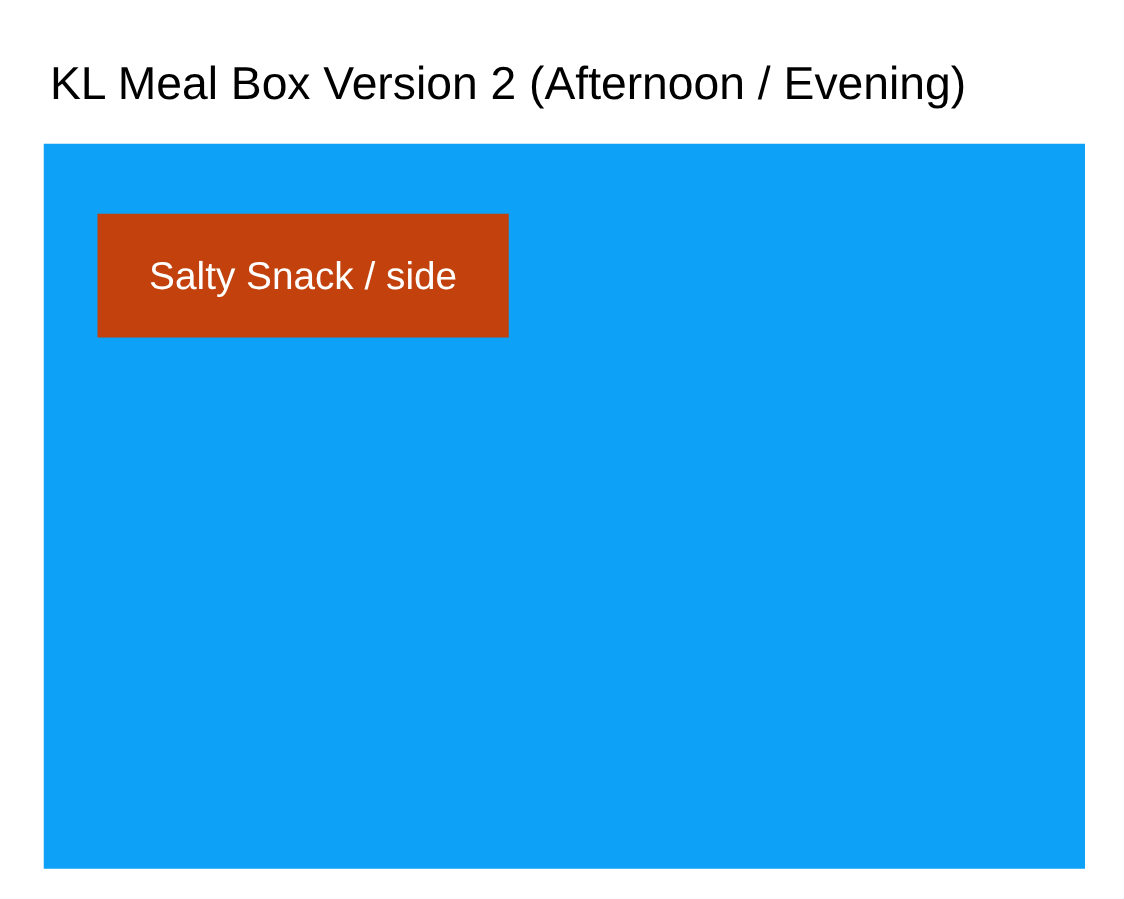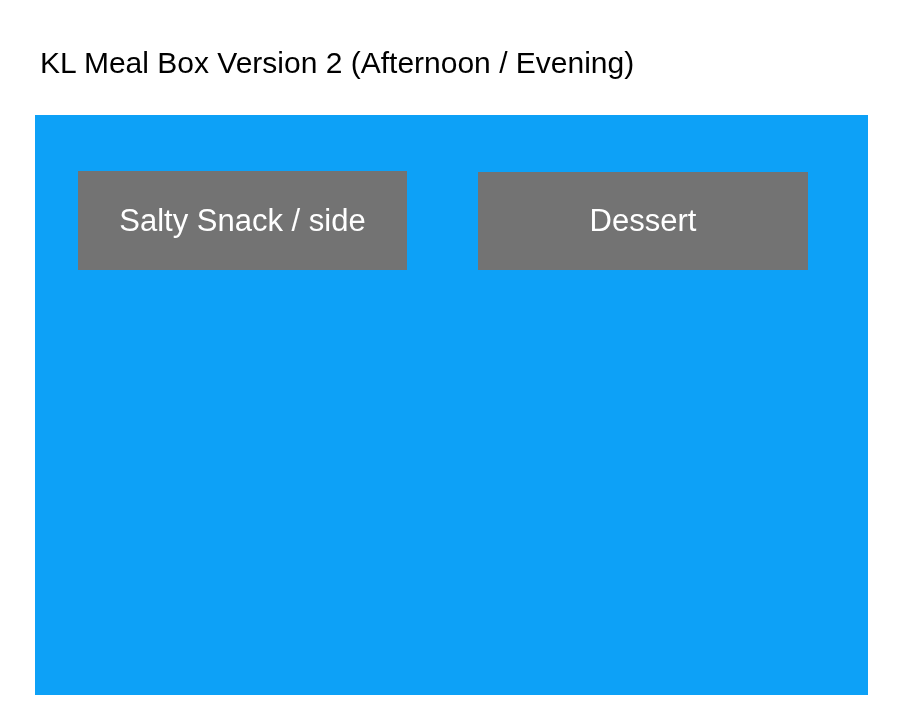"KL Meal Box Version 2" .diagram-title { font-size: 30px -> 37px }
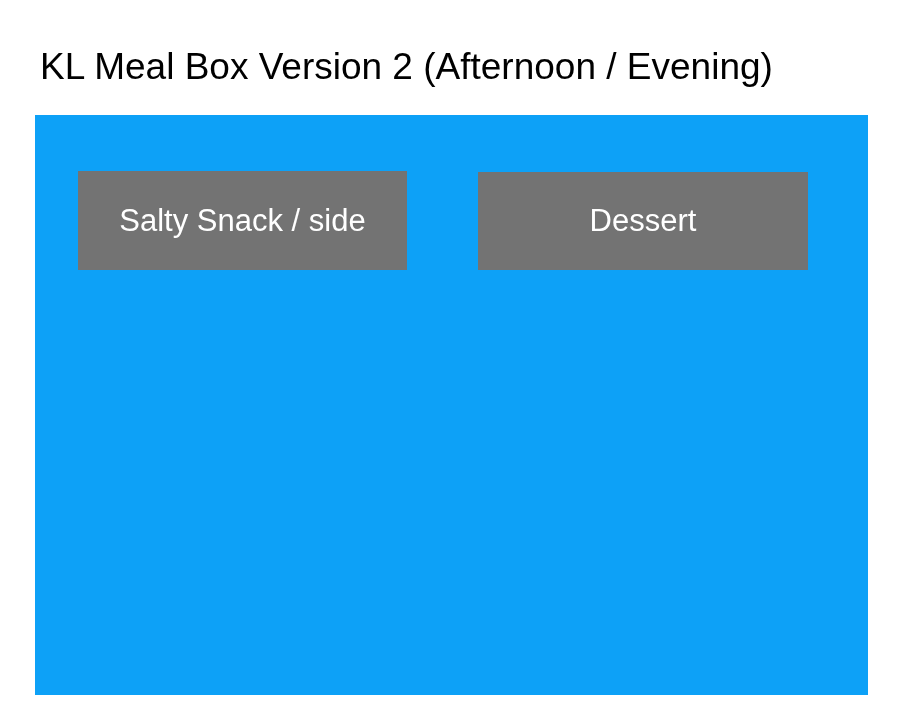"Salty Snack / side" .compartment { background: #737373 -> #c2410c }
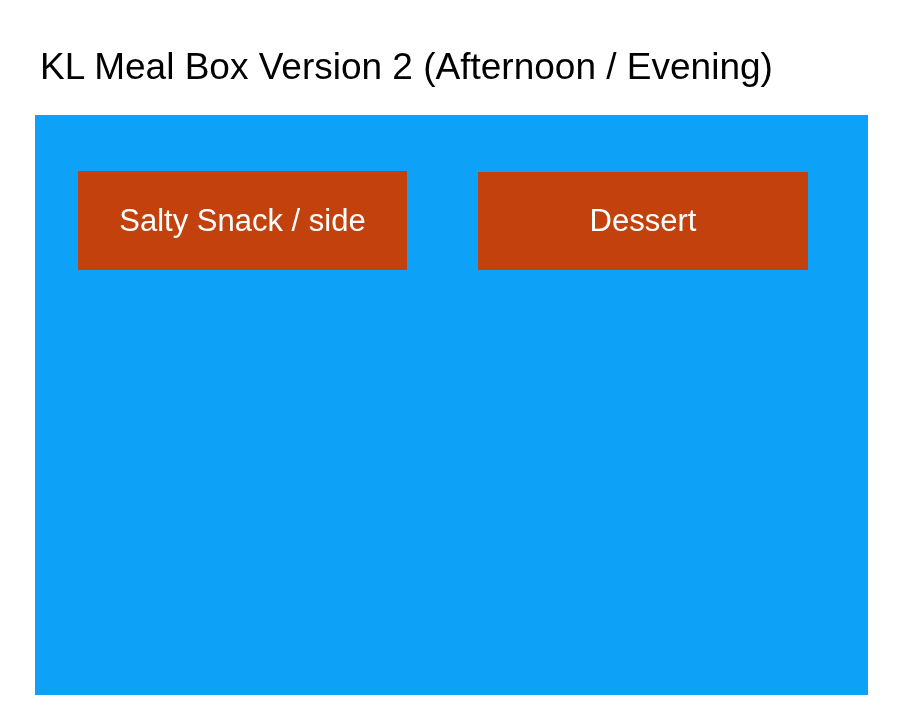"Dessert" div.compartment { html: <div> <span>Dessert</span> </div> -> none }
